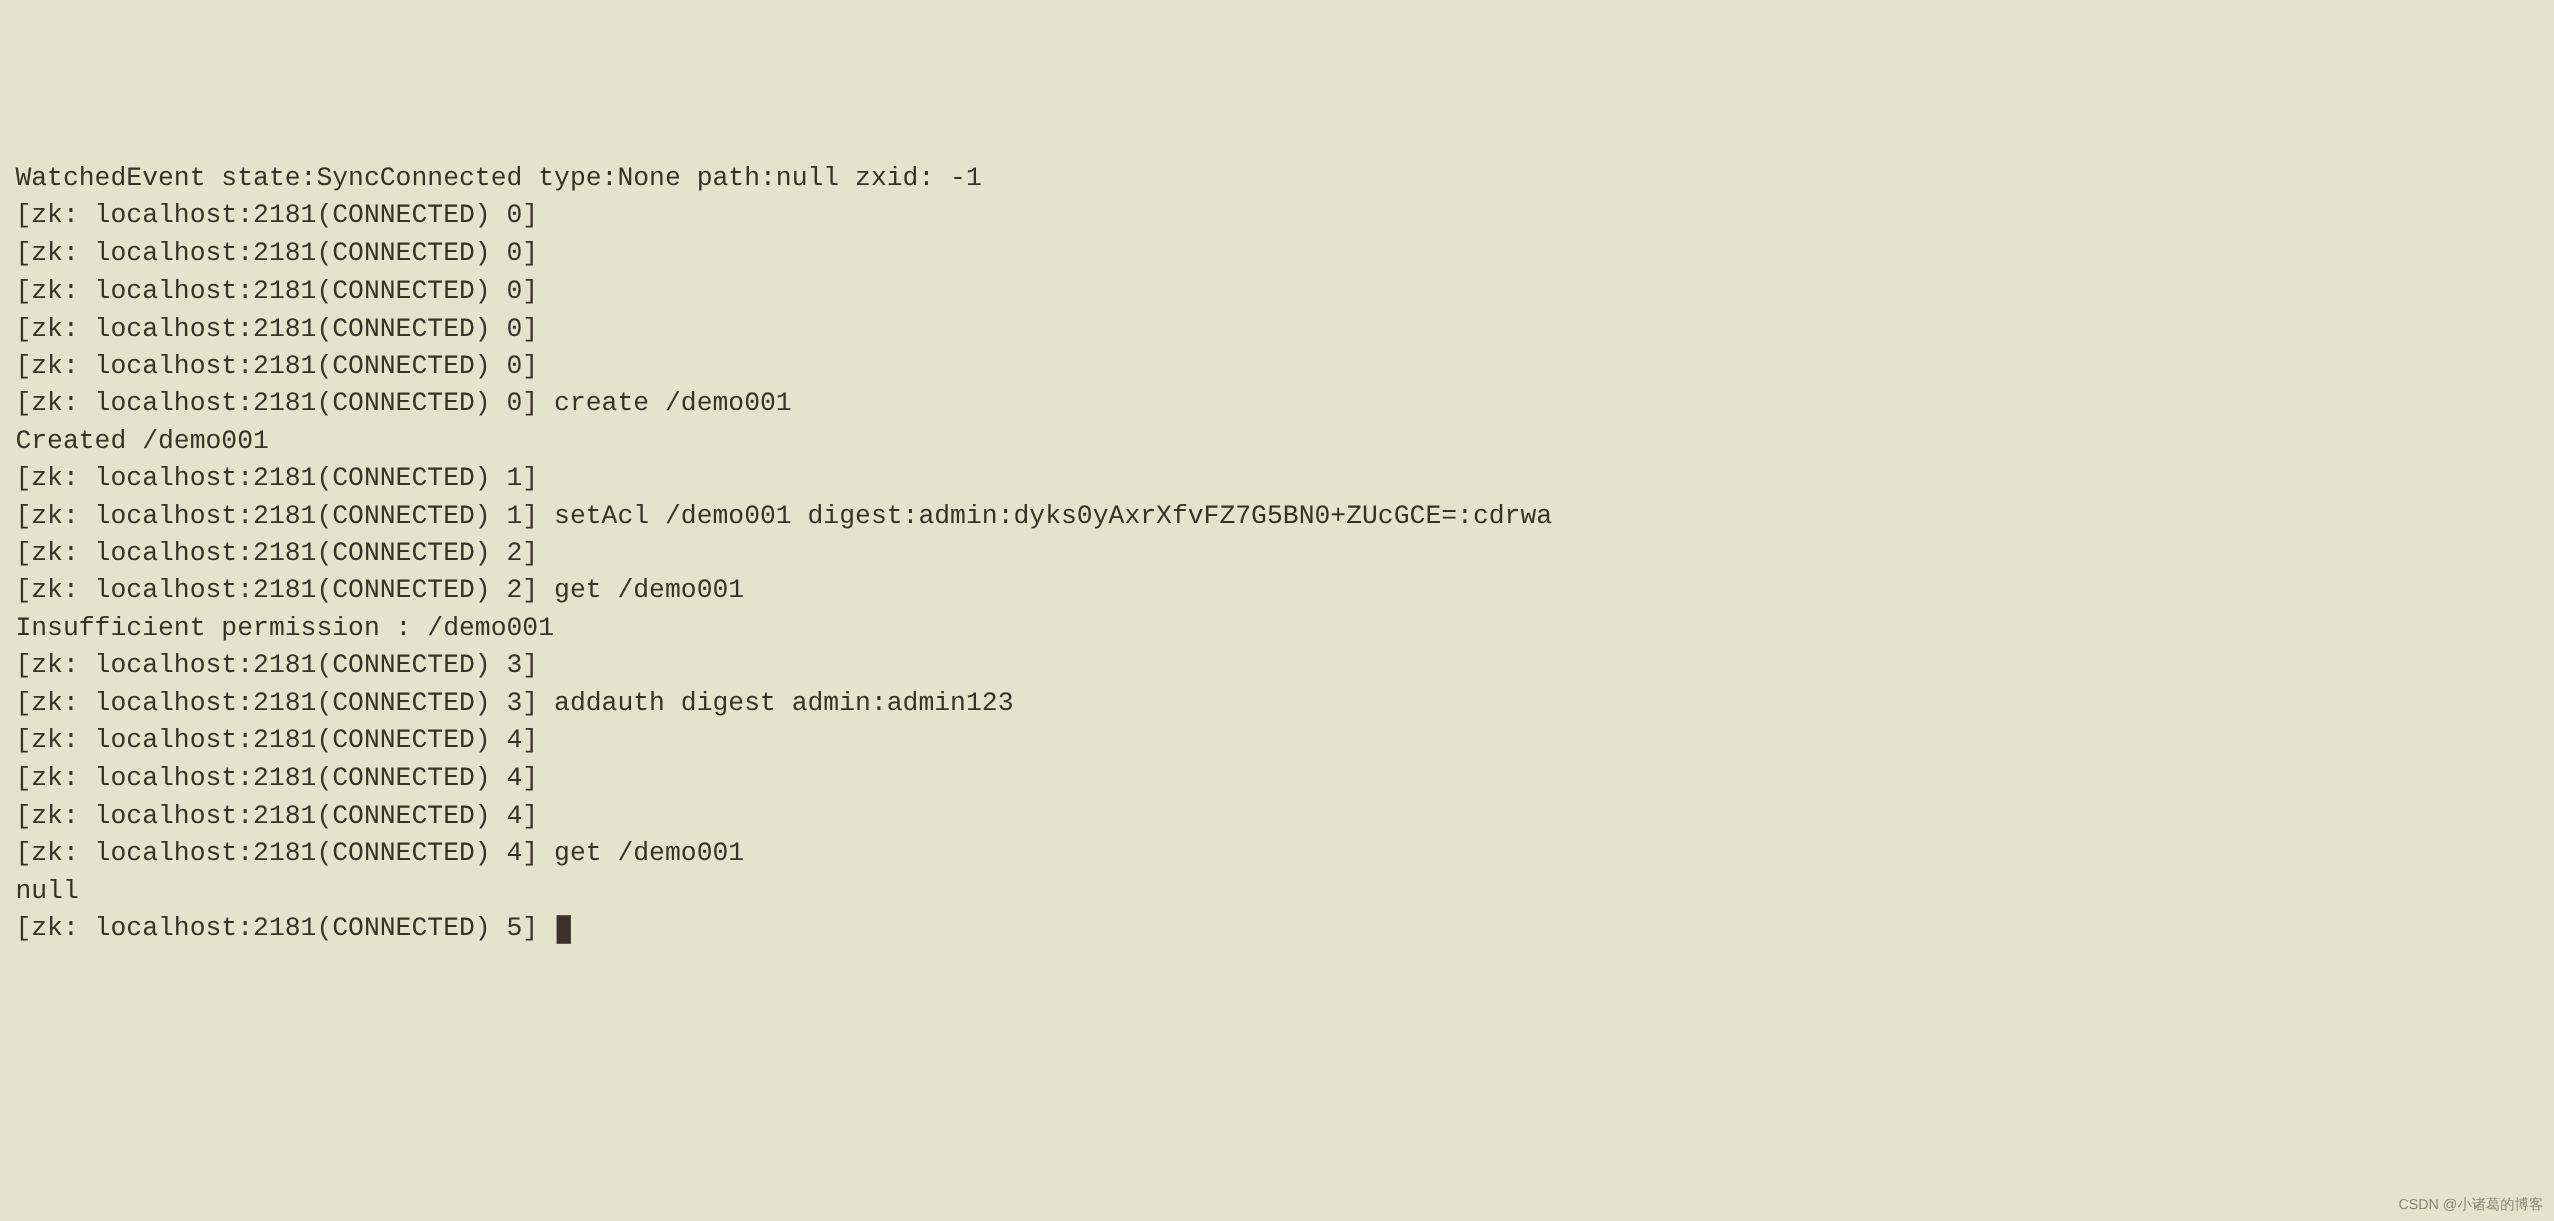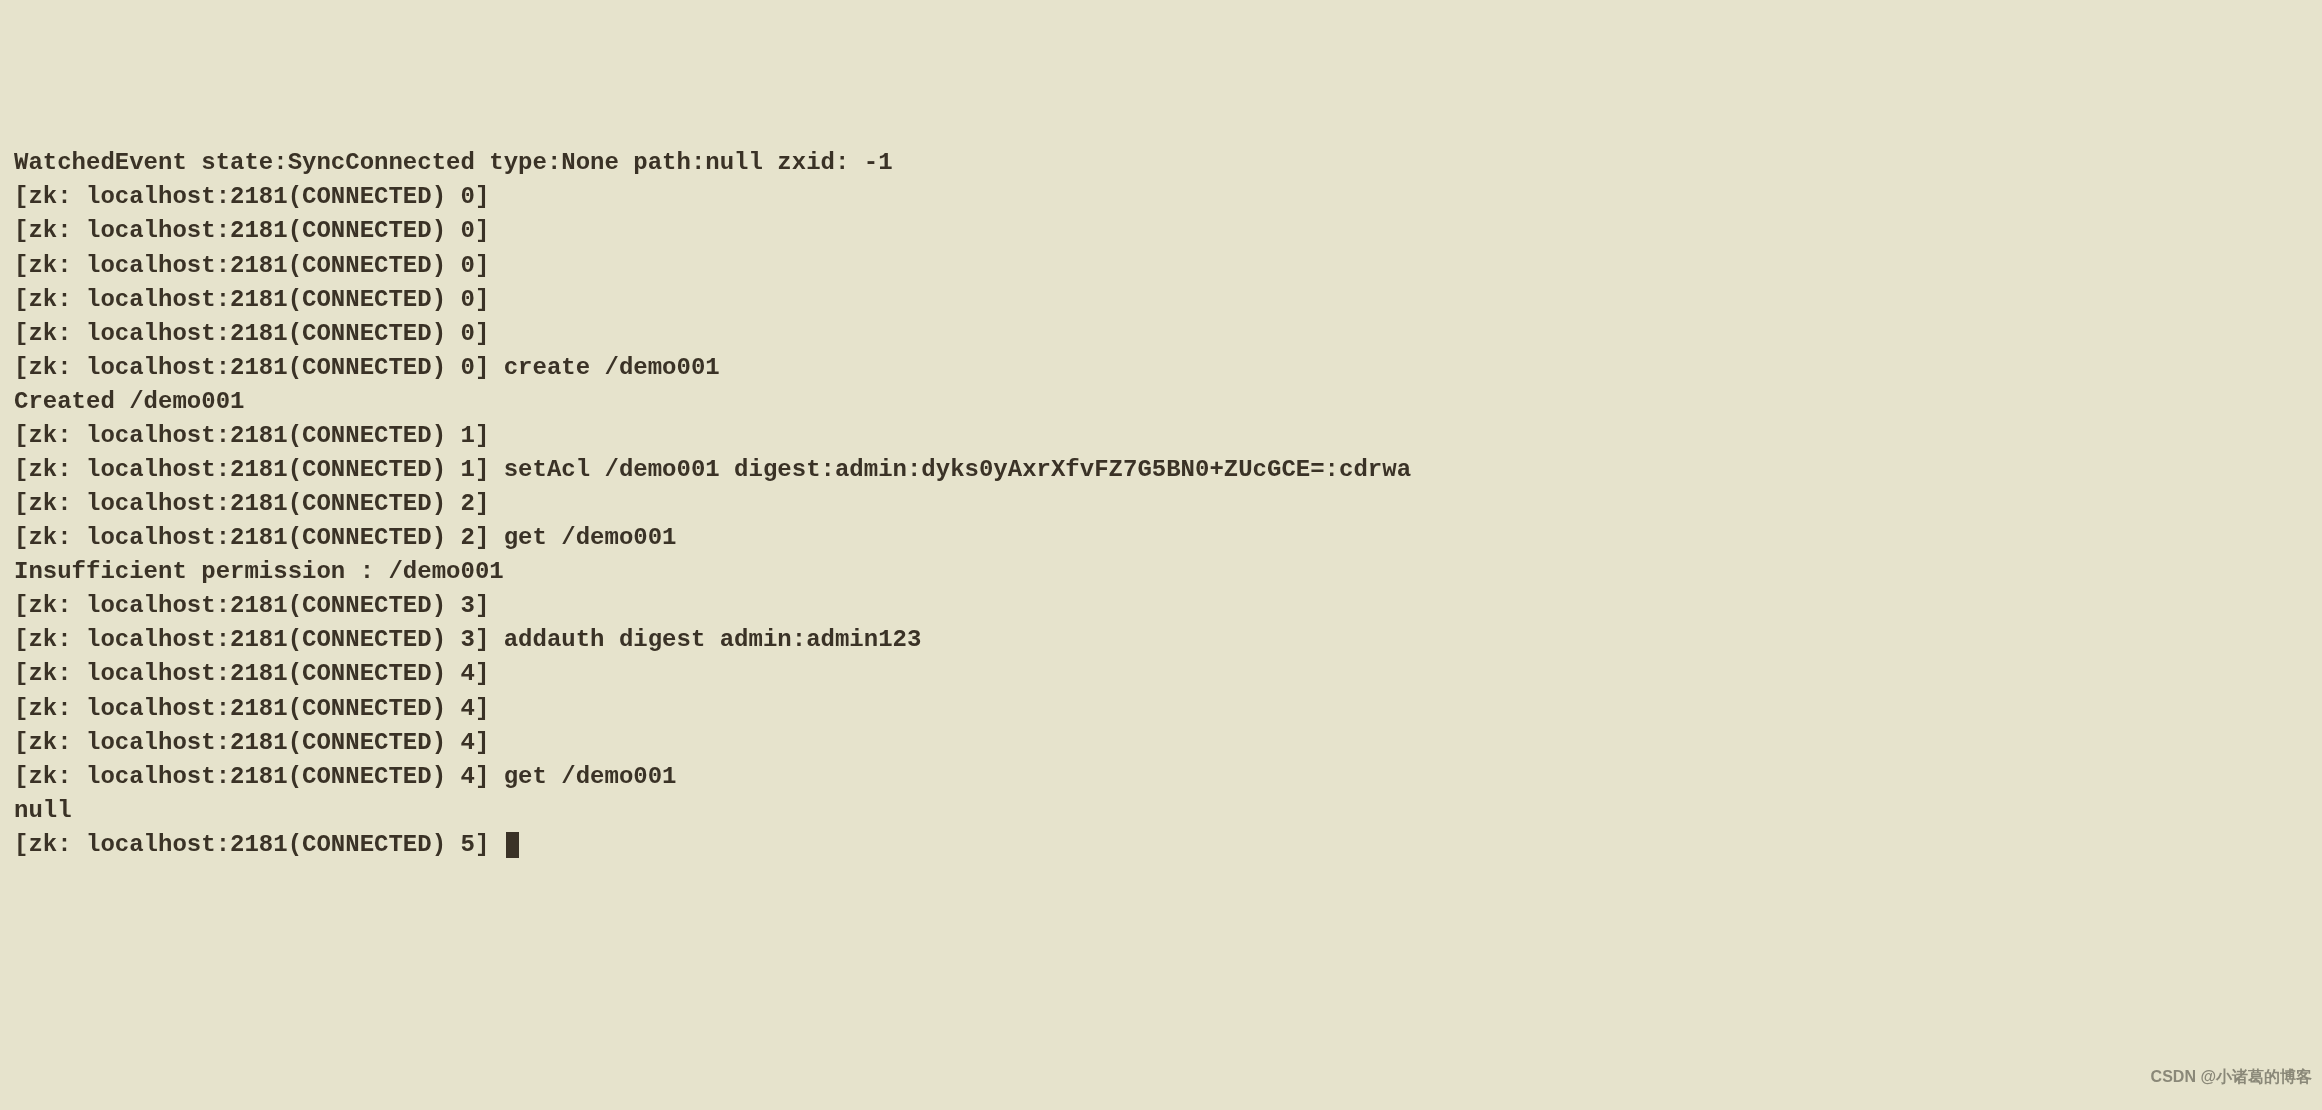"WatchedEvent state:SyncConnected" * { font-weight: bold -> none }
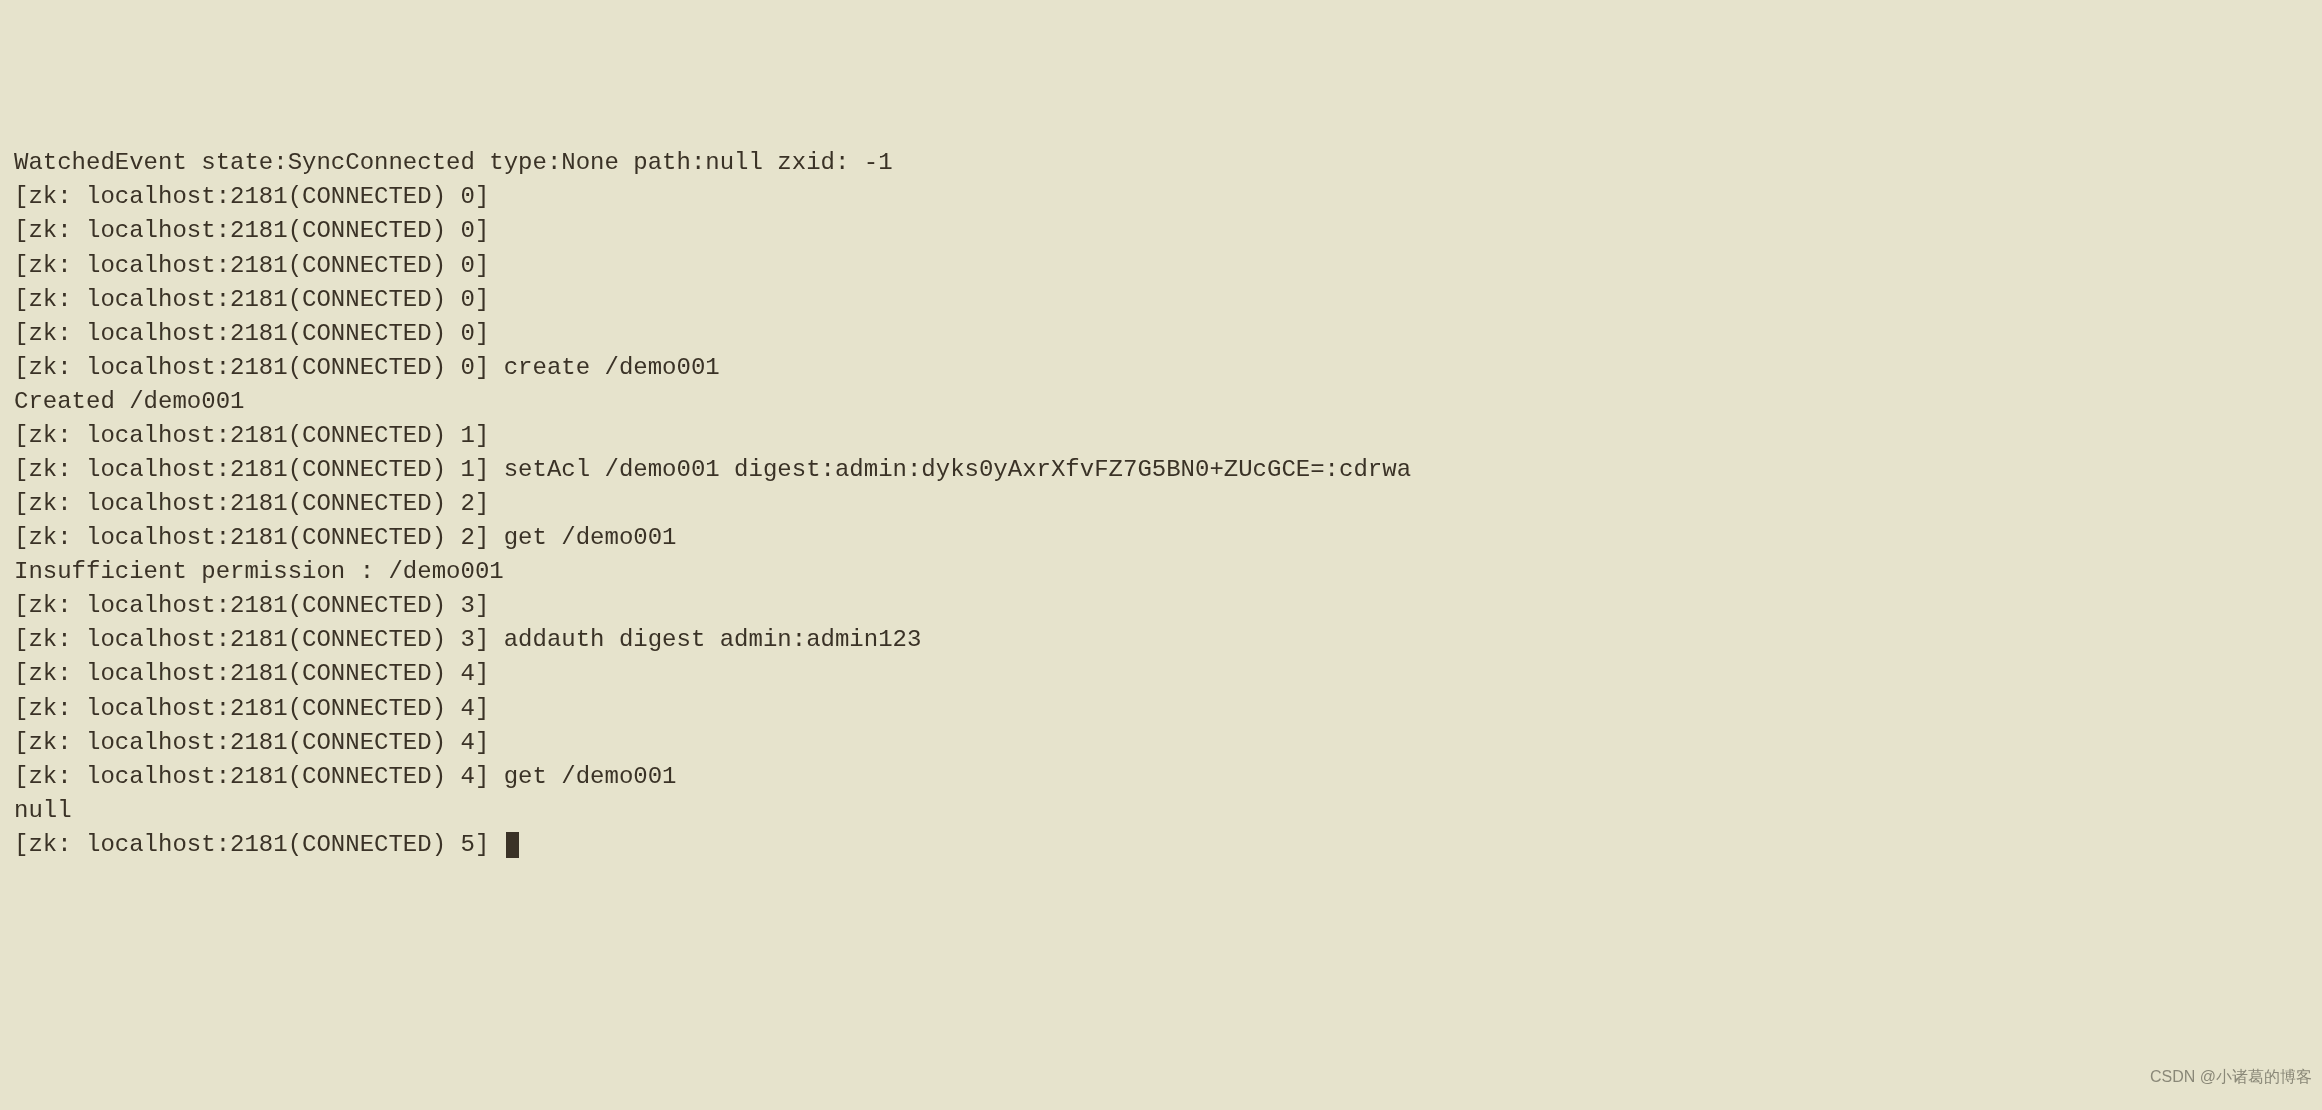"CSDN @小诸葛的博客" .watermark { bottom: 21px -> 6px; font-size: 16px -> 13px }
